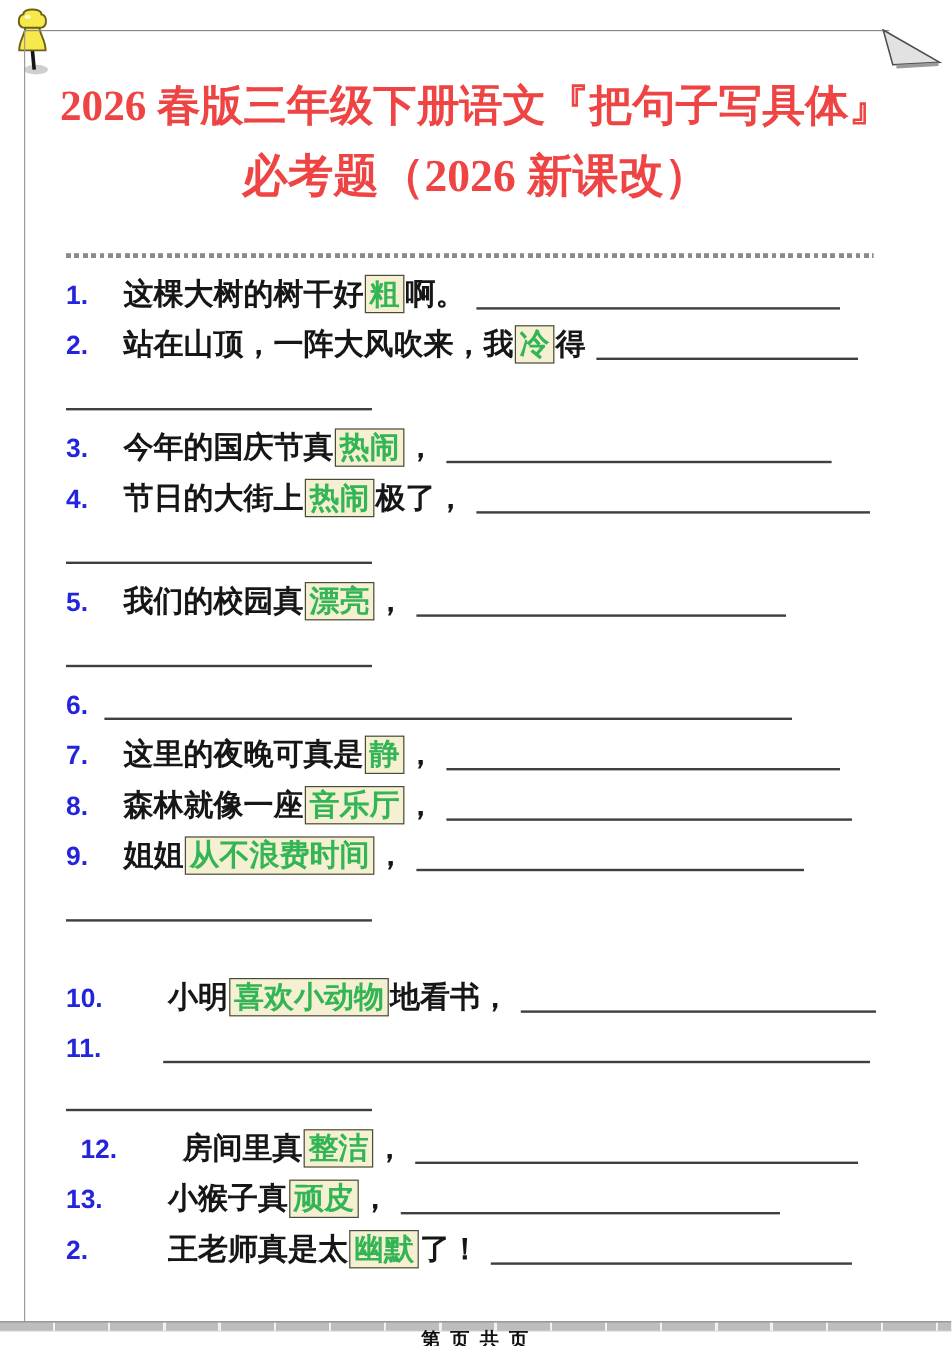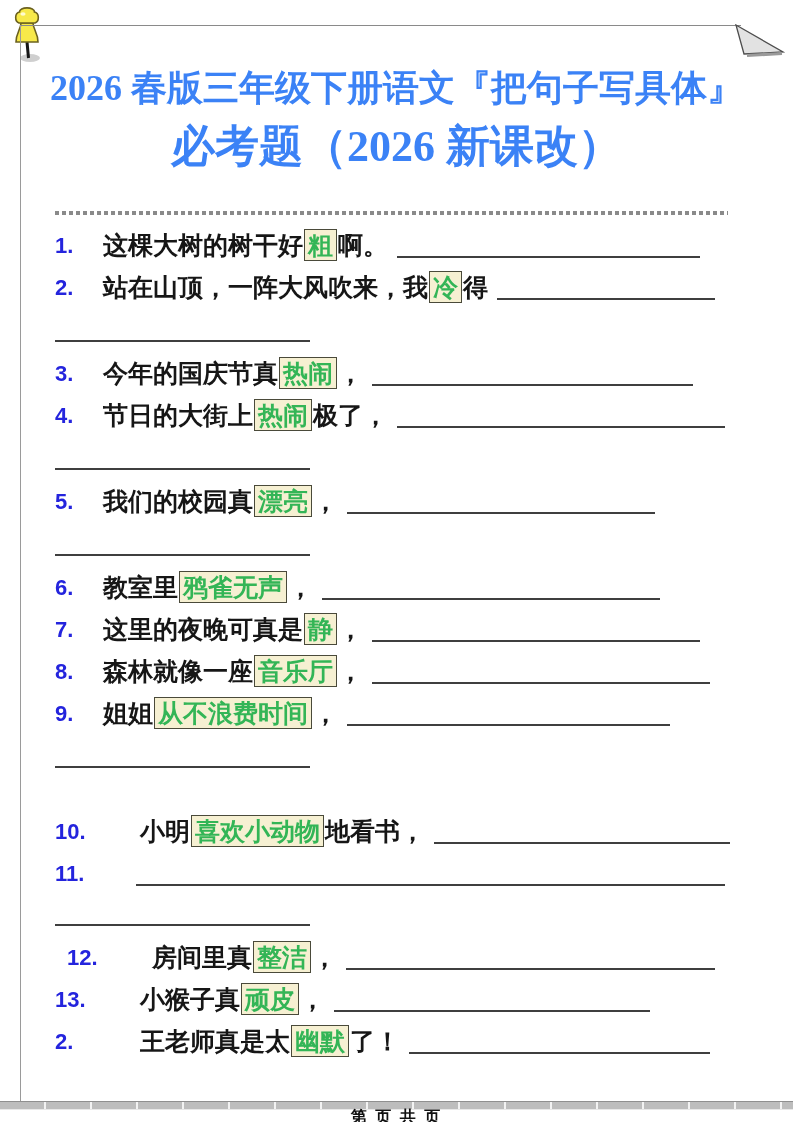"2026 春版三年级下册语文『把句子写具体』" .title-wrap { color: #3b82f6 -> #ef4444 }
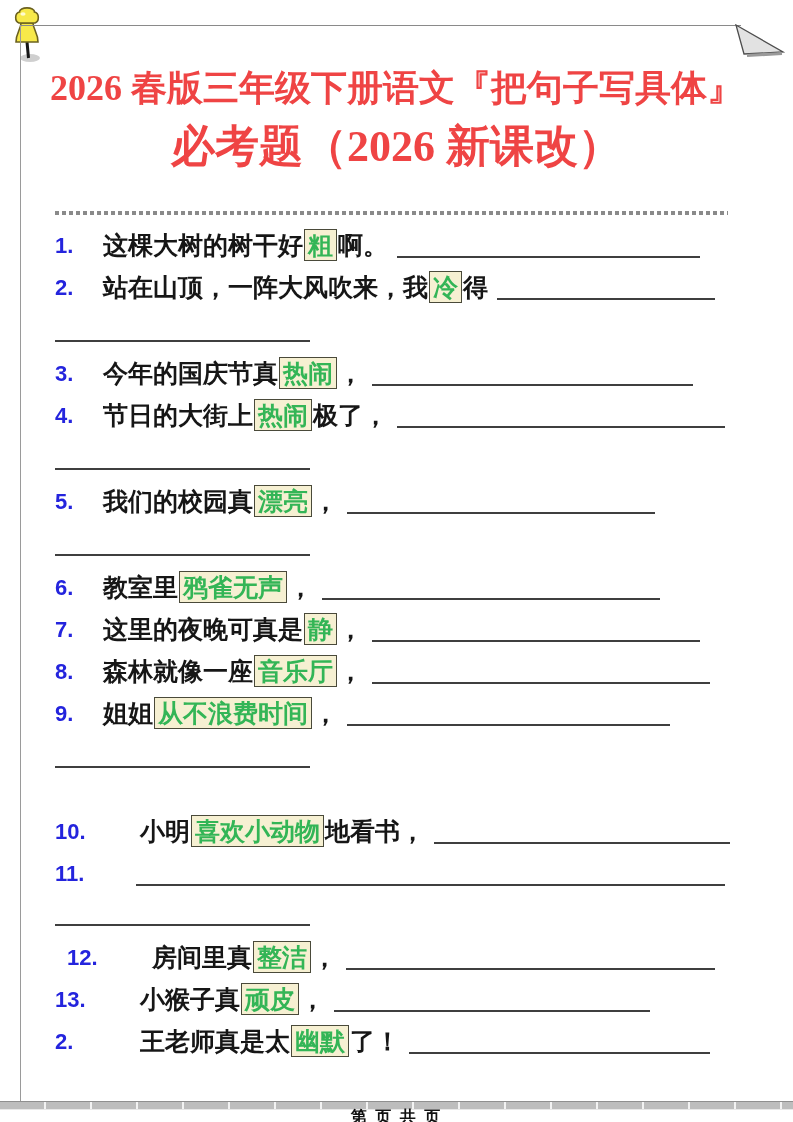"必考题（2026 新课改）" .title-line2 { font-size: 44px -> 38px }
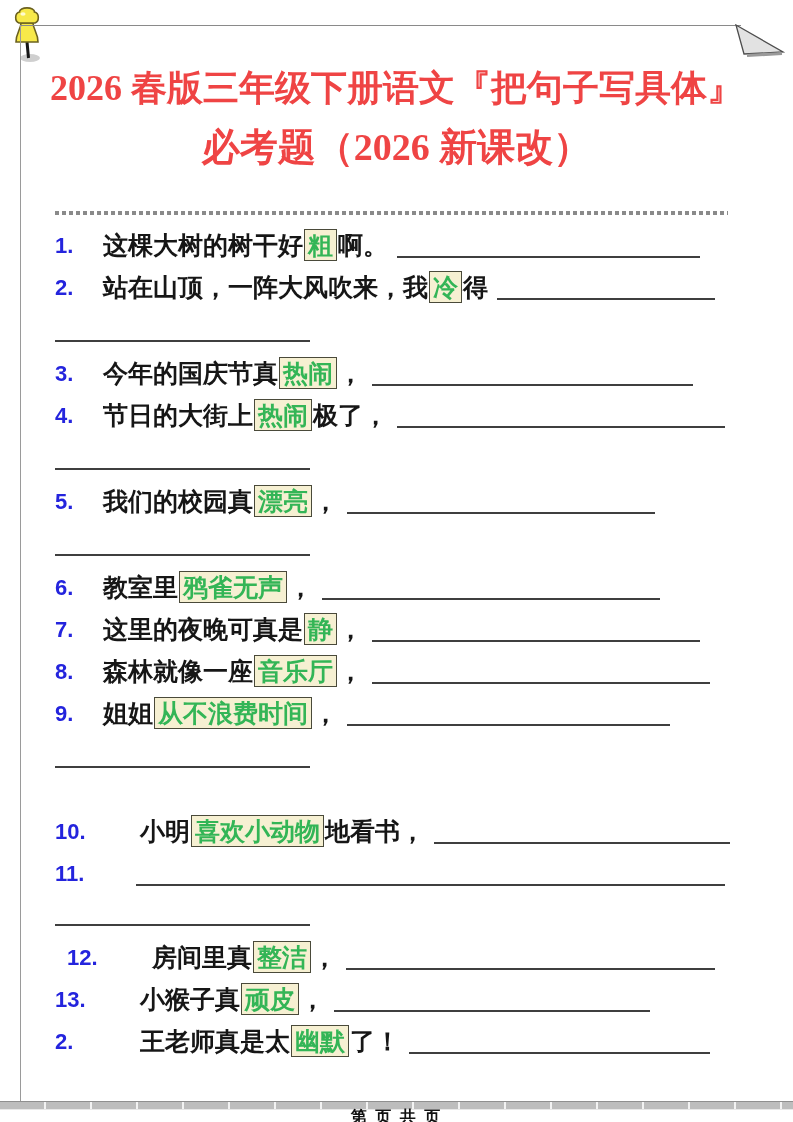"教室里 鸦雀无声 ，" span.txt { html: <span>教室里<span>鸦雀无声</span>，</span> -> none }
